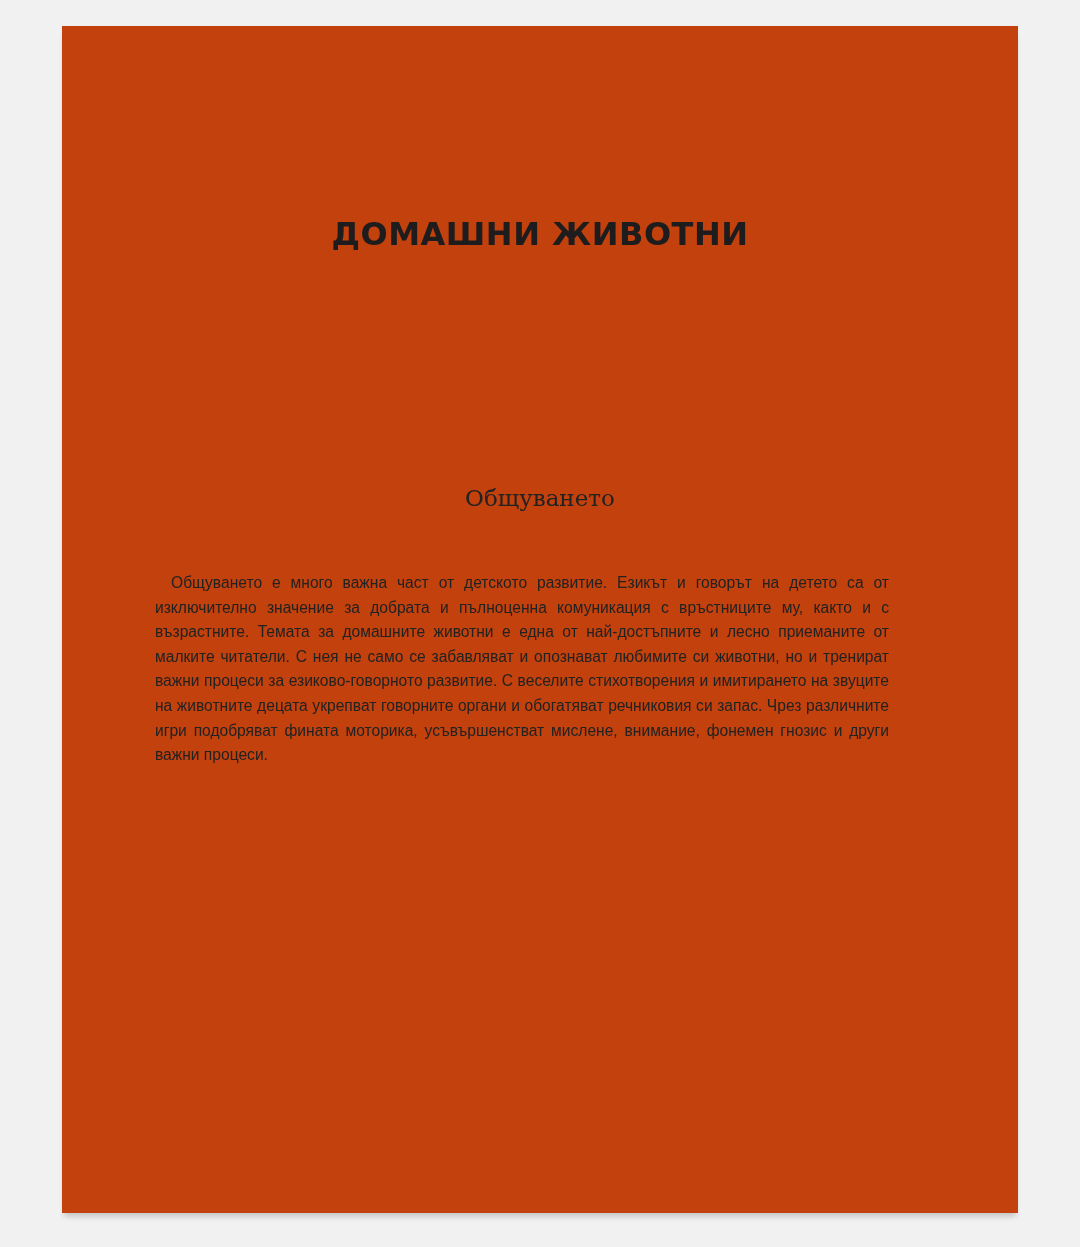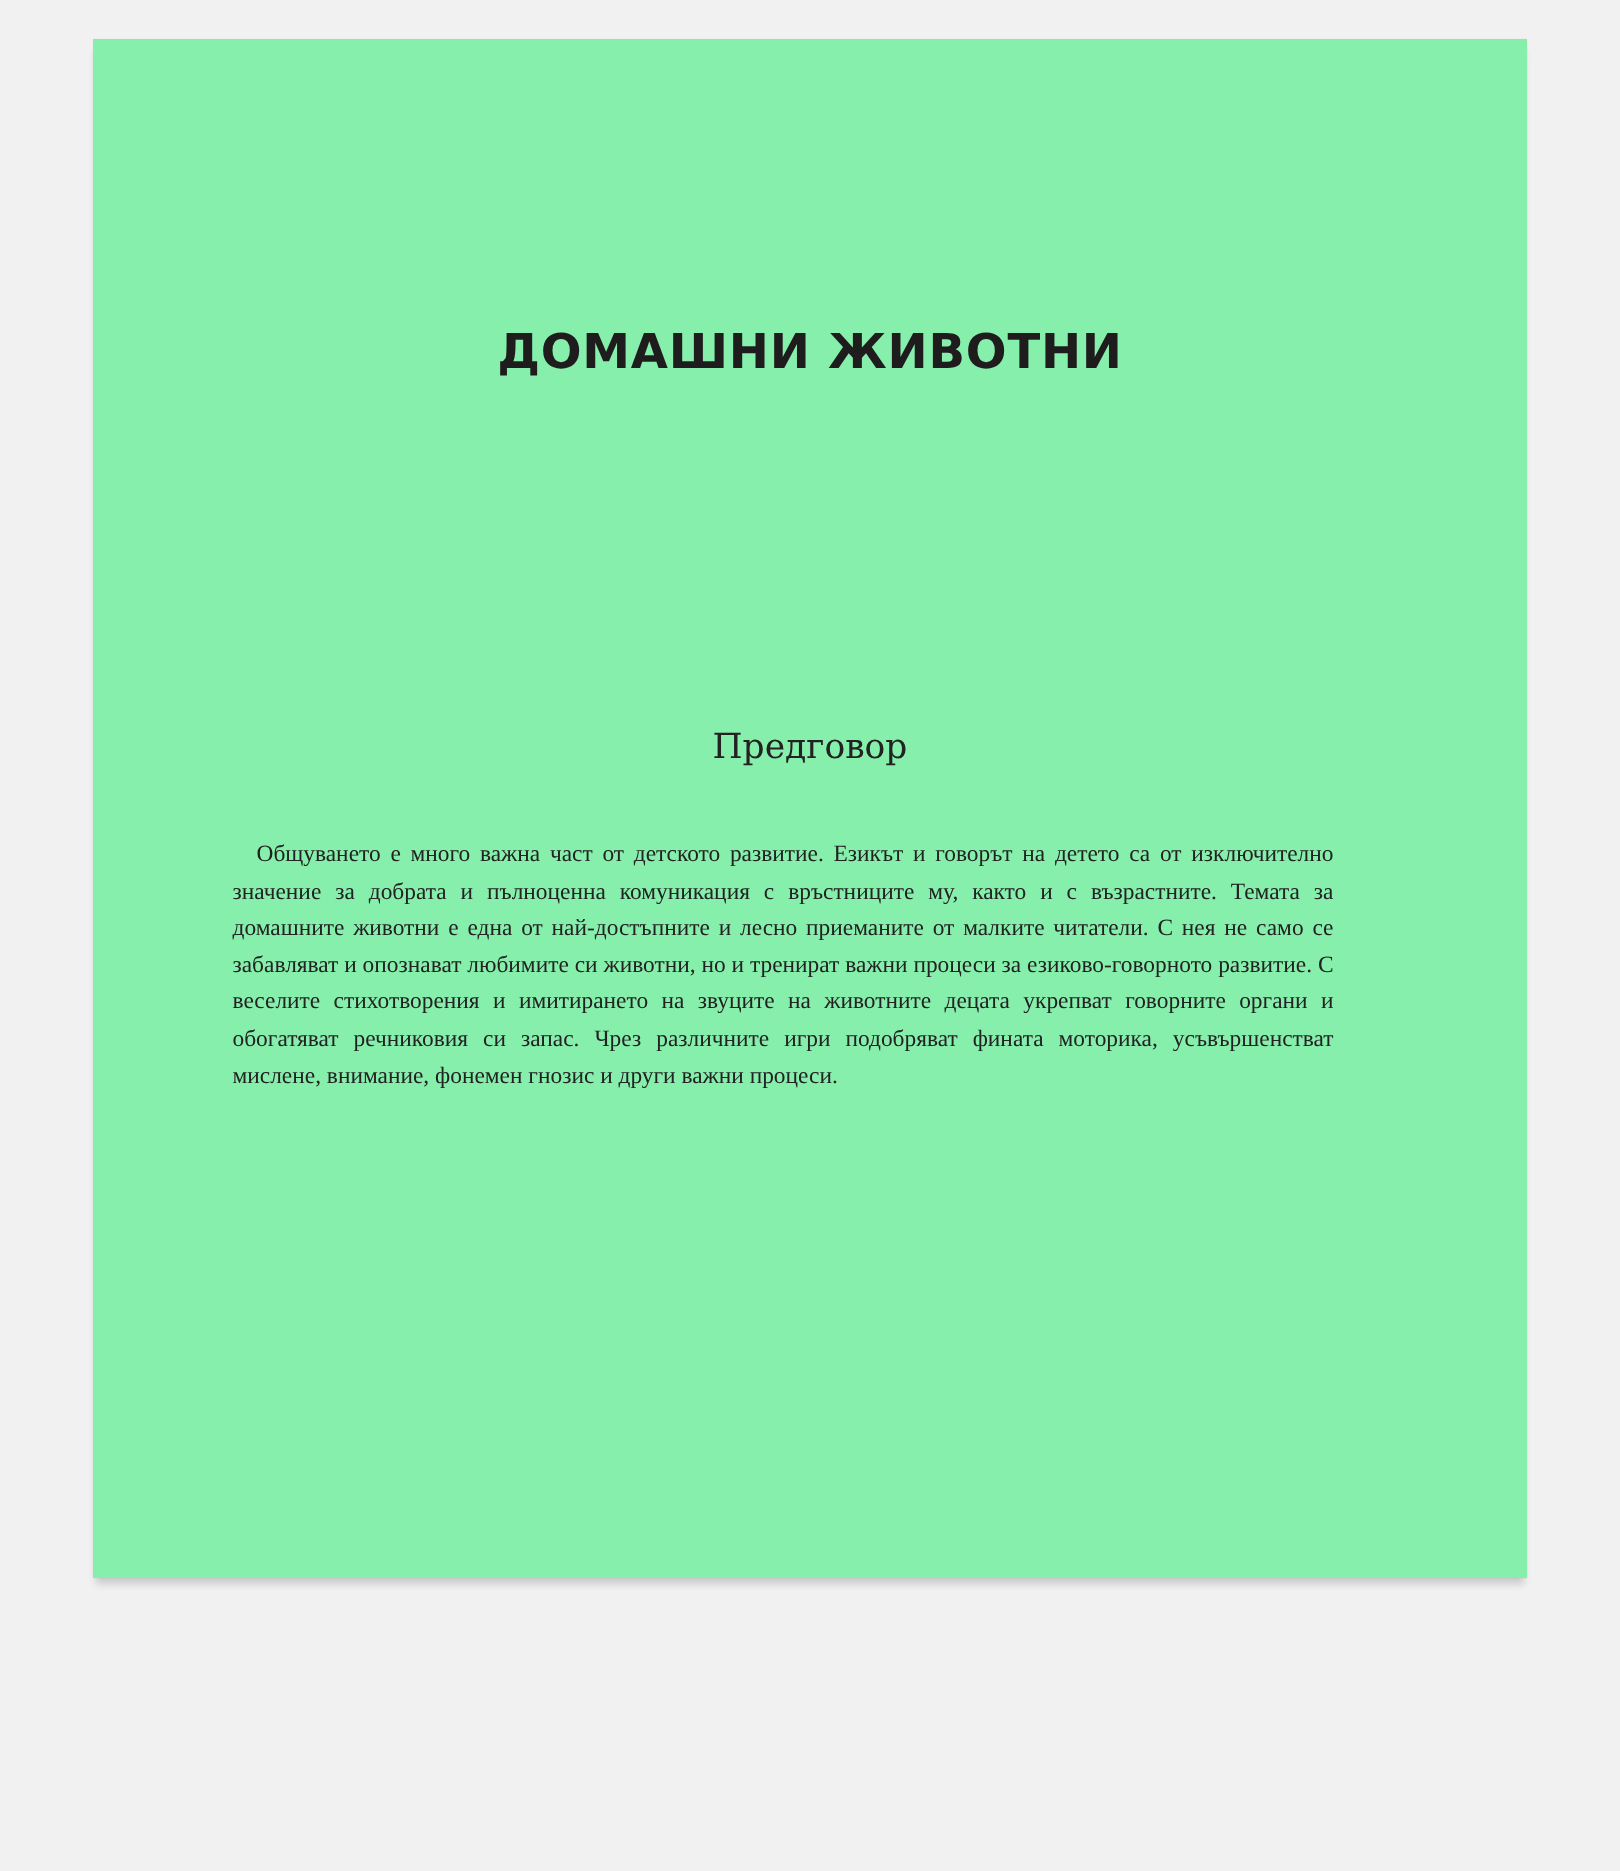"ДОМАШНИ ЖИВОТНИ" .page { background: #86efac -> #c2410c; height: 1026px -> 1187px }
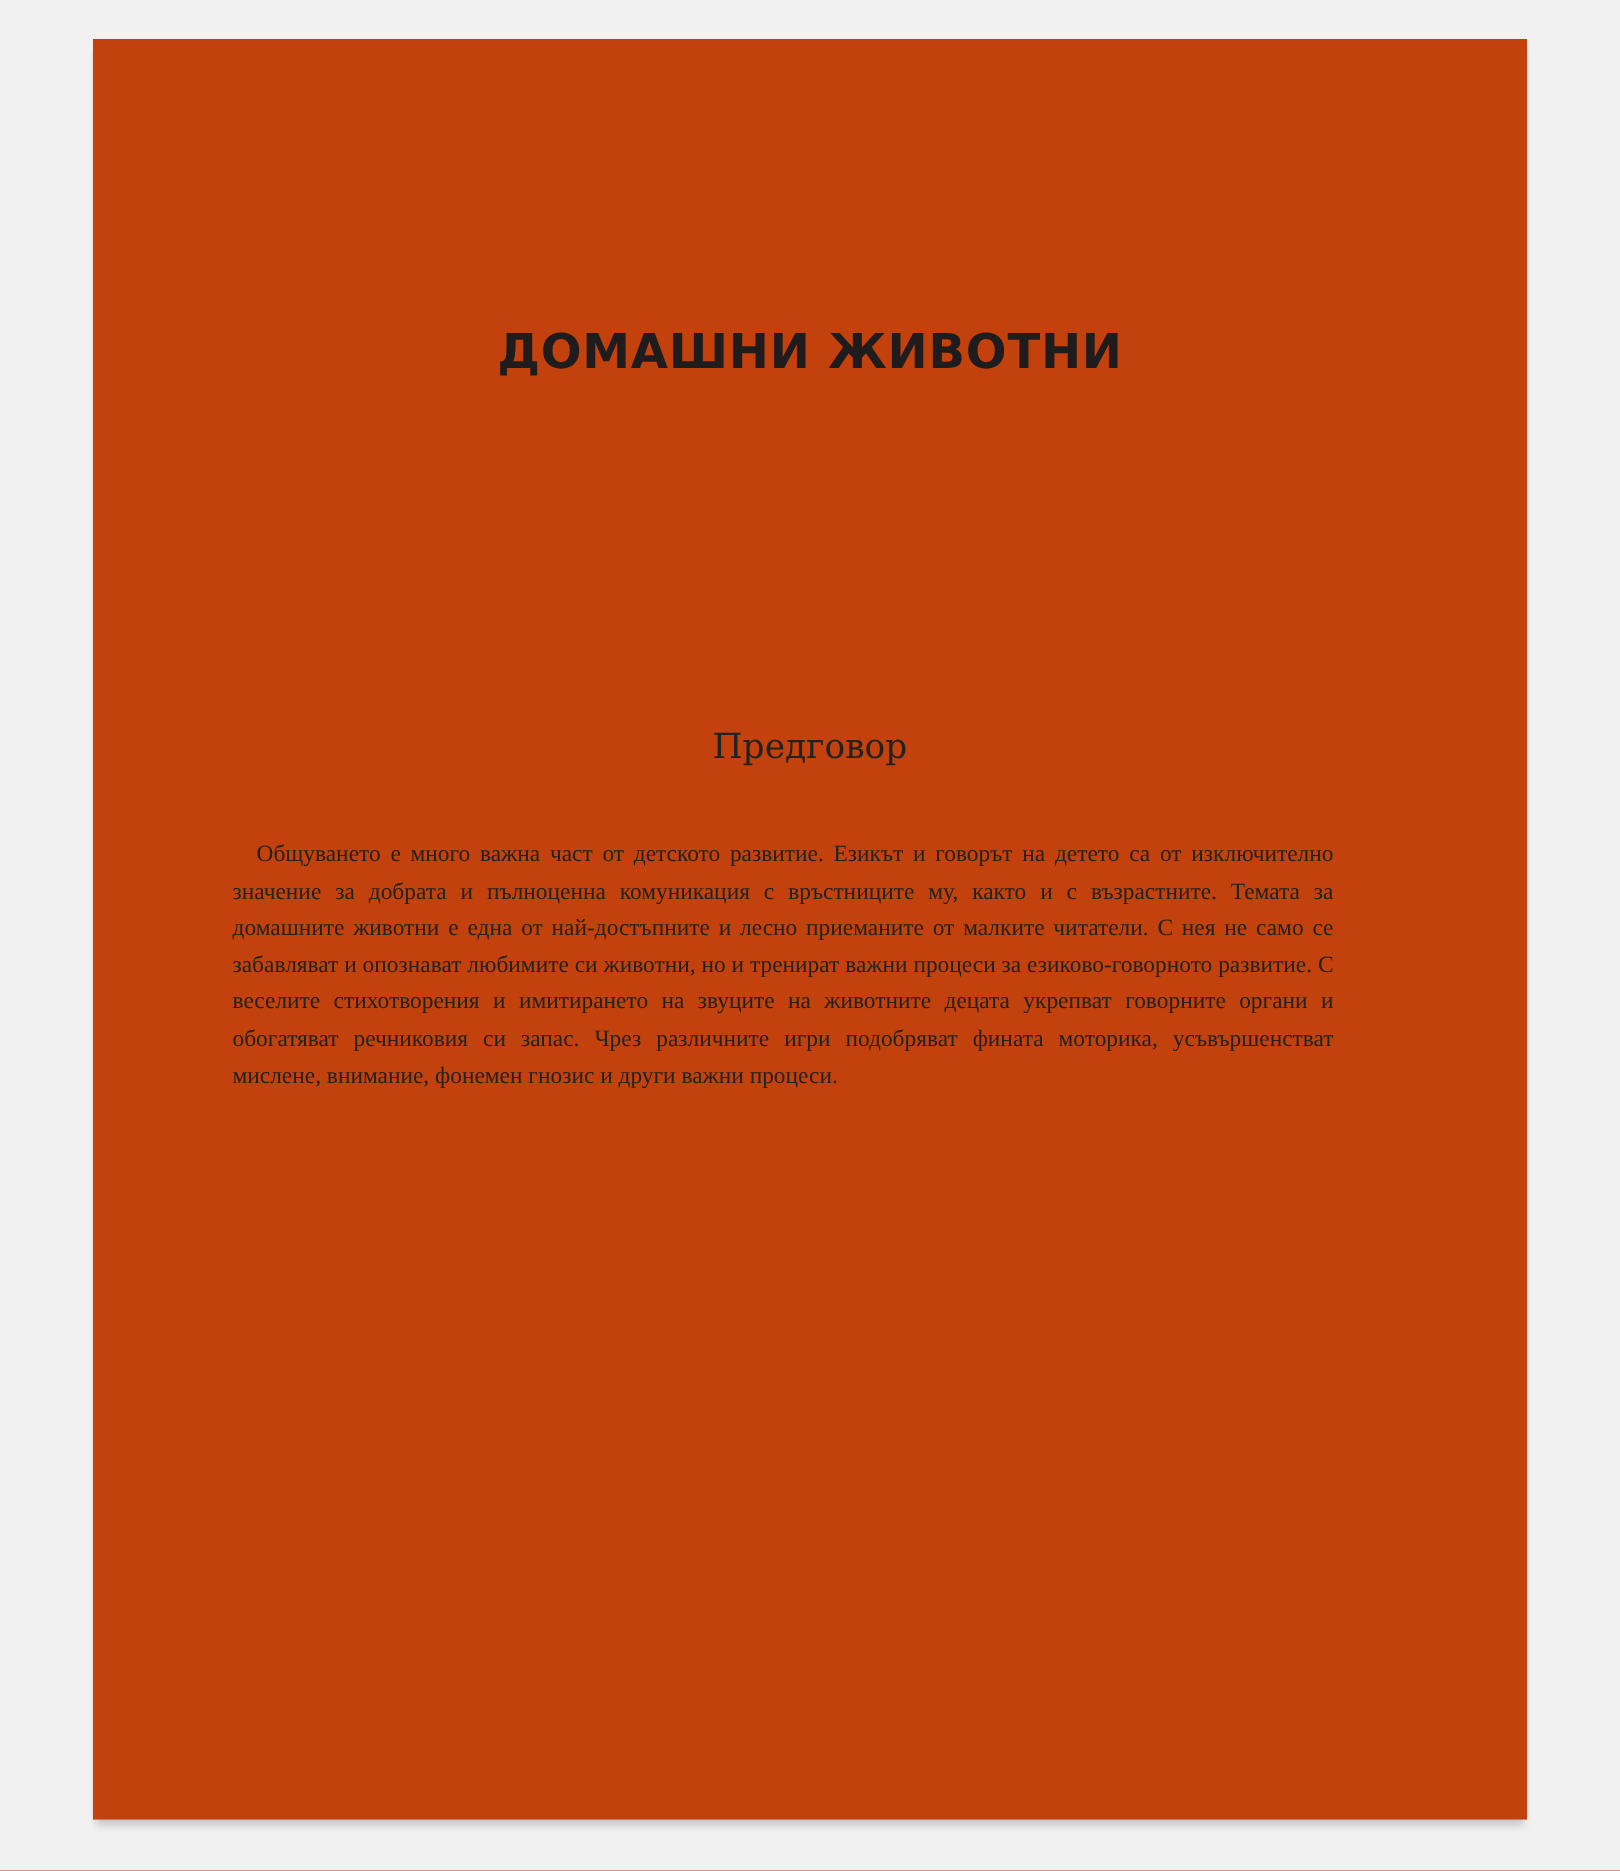"Предговор" div.preface-heading { text: Предговор -> Общуването }
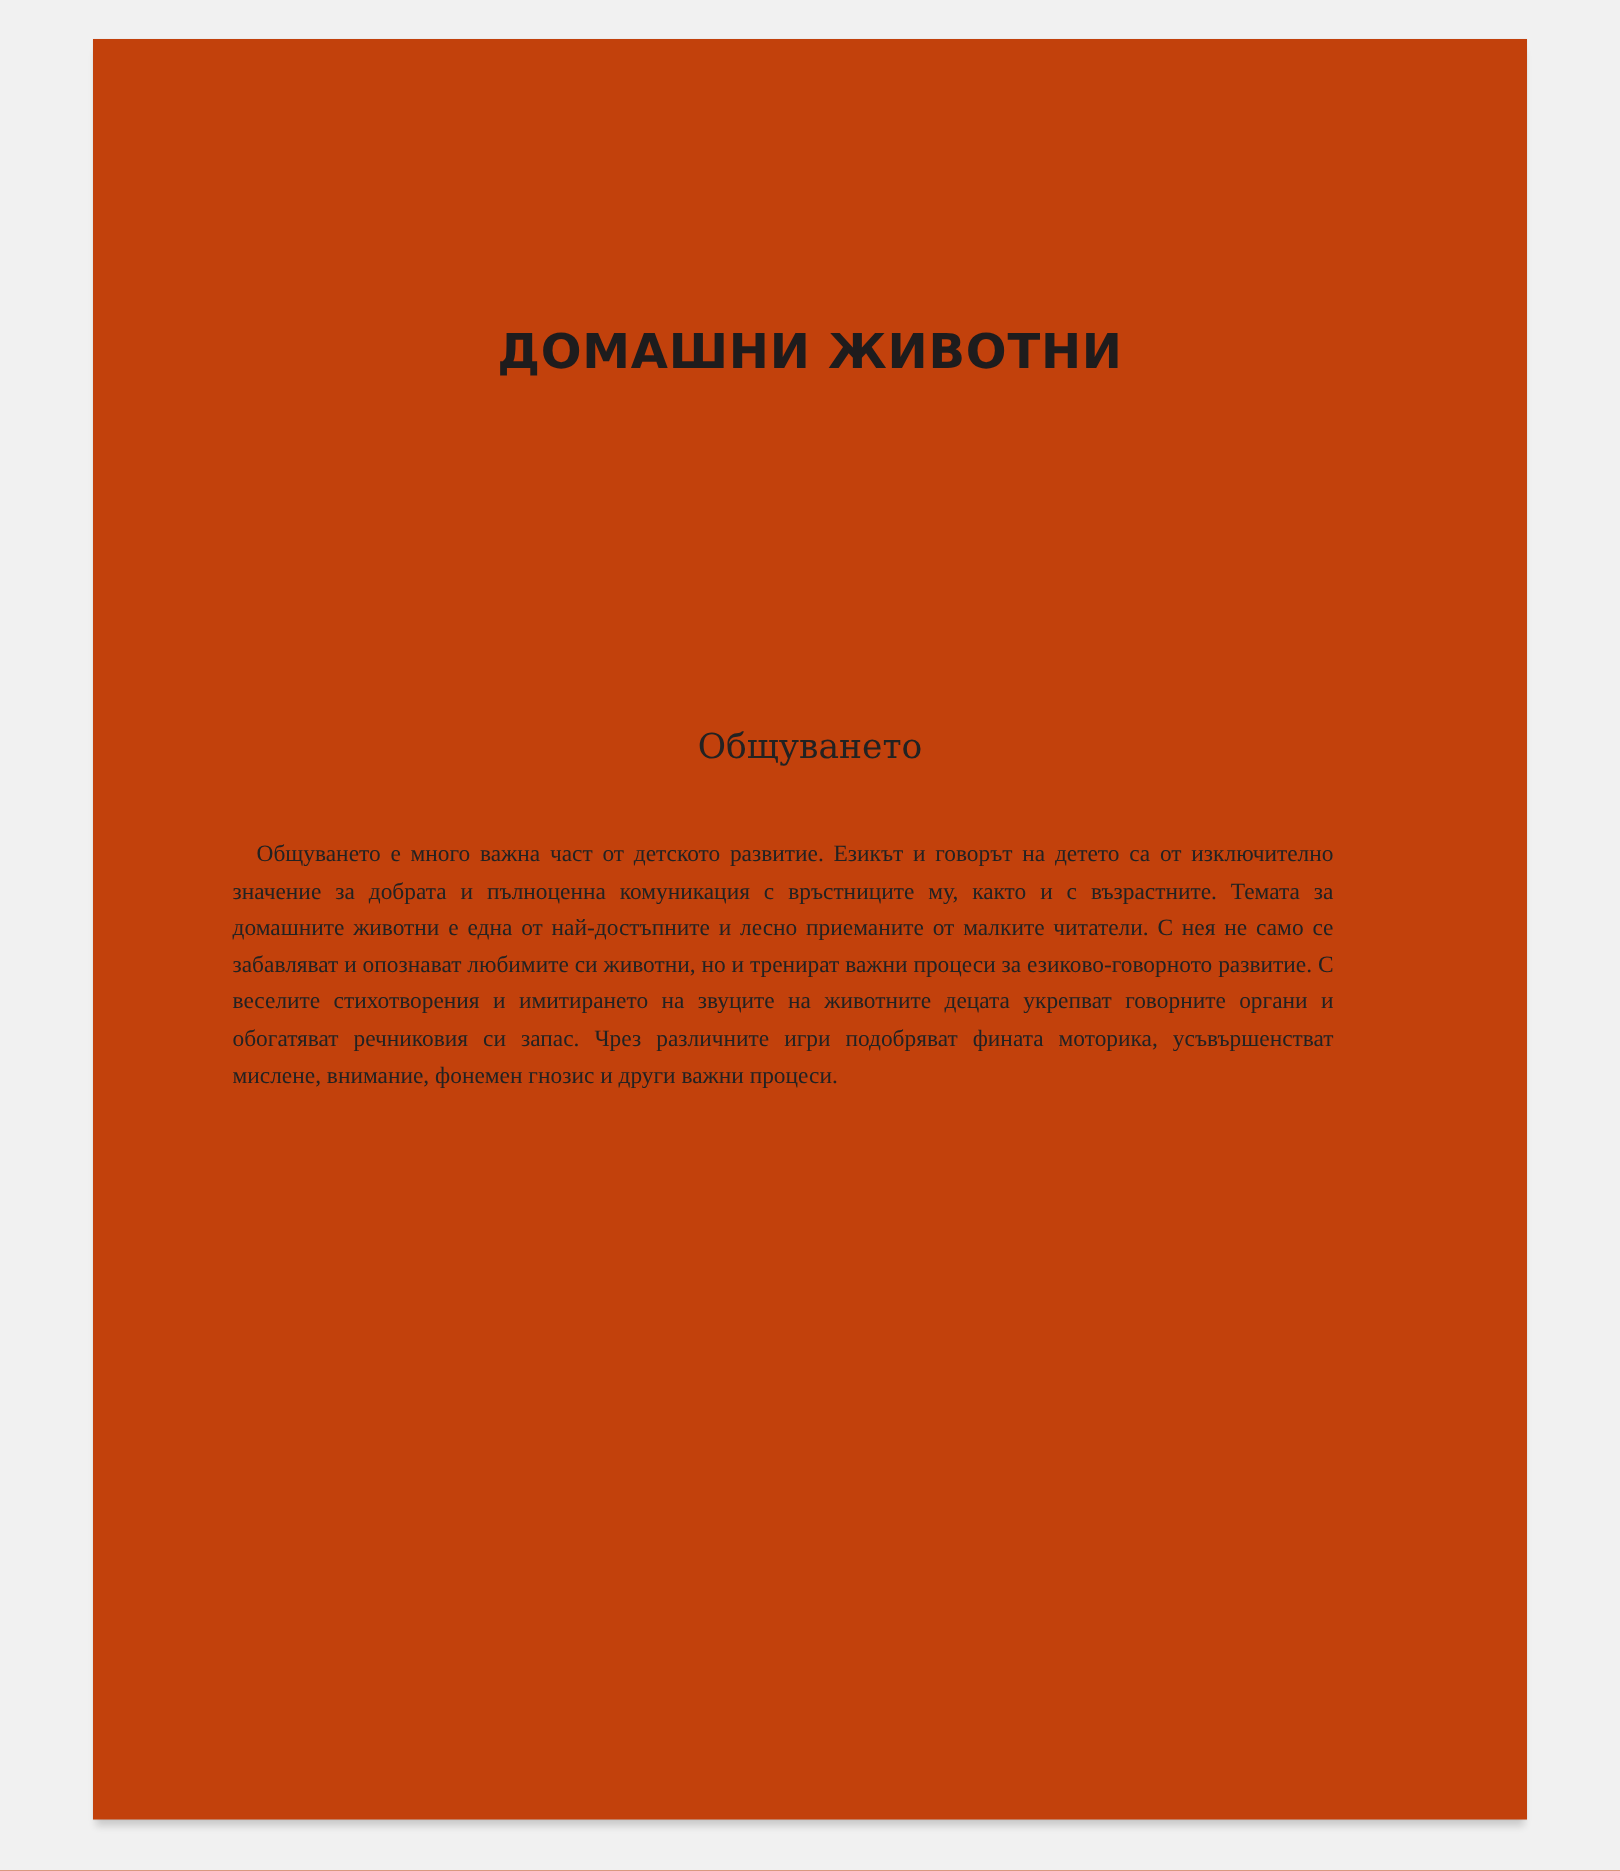"Общуването е много важна част" .preface-body { font-family: Liberation Serif, serif -> Liberation Sans, sans-serif; top: 532px -> 545px }
